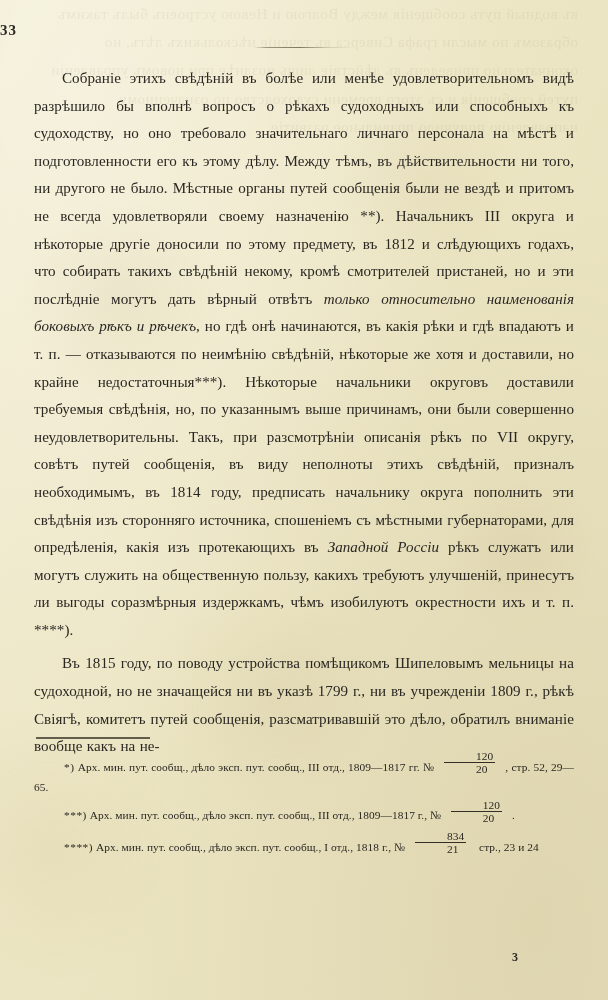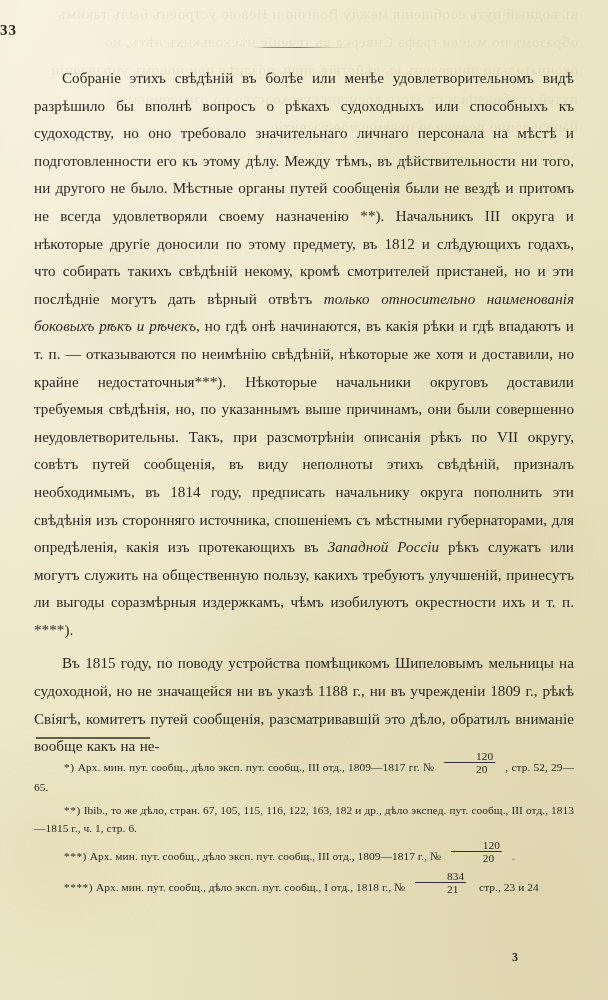"Въ 1815 году, по поводу" span { text: 1188 -> 1799 }
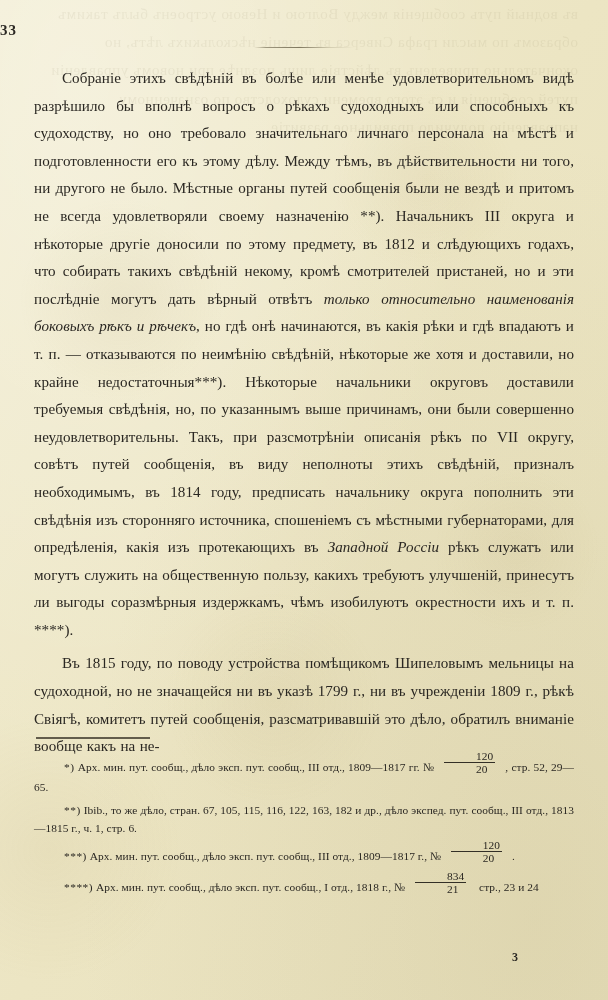"**) Ibib., то же дѣло," p.fn { html: <p> <span>**)</span> <span>Ibib., то же дѣло, стран. 67, 105, 115, 116, 122, 163, 182 и др., дѣло экспед. пут. сообщ., III отд., 1813—1815 г., ч. 1, стр. 6.</span> </p> -> none }
